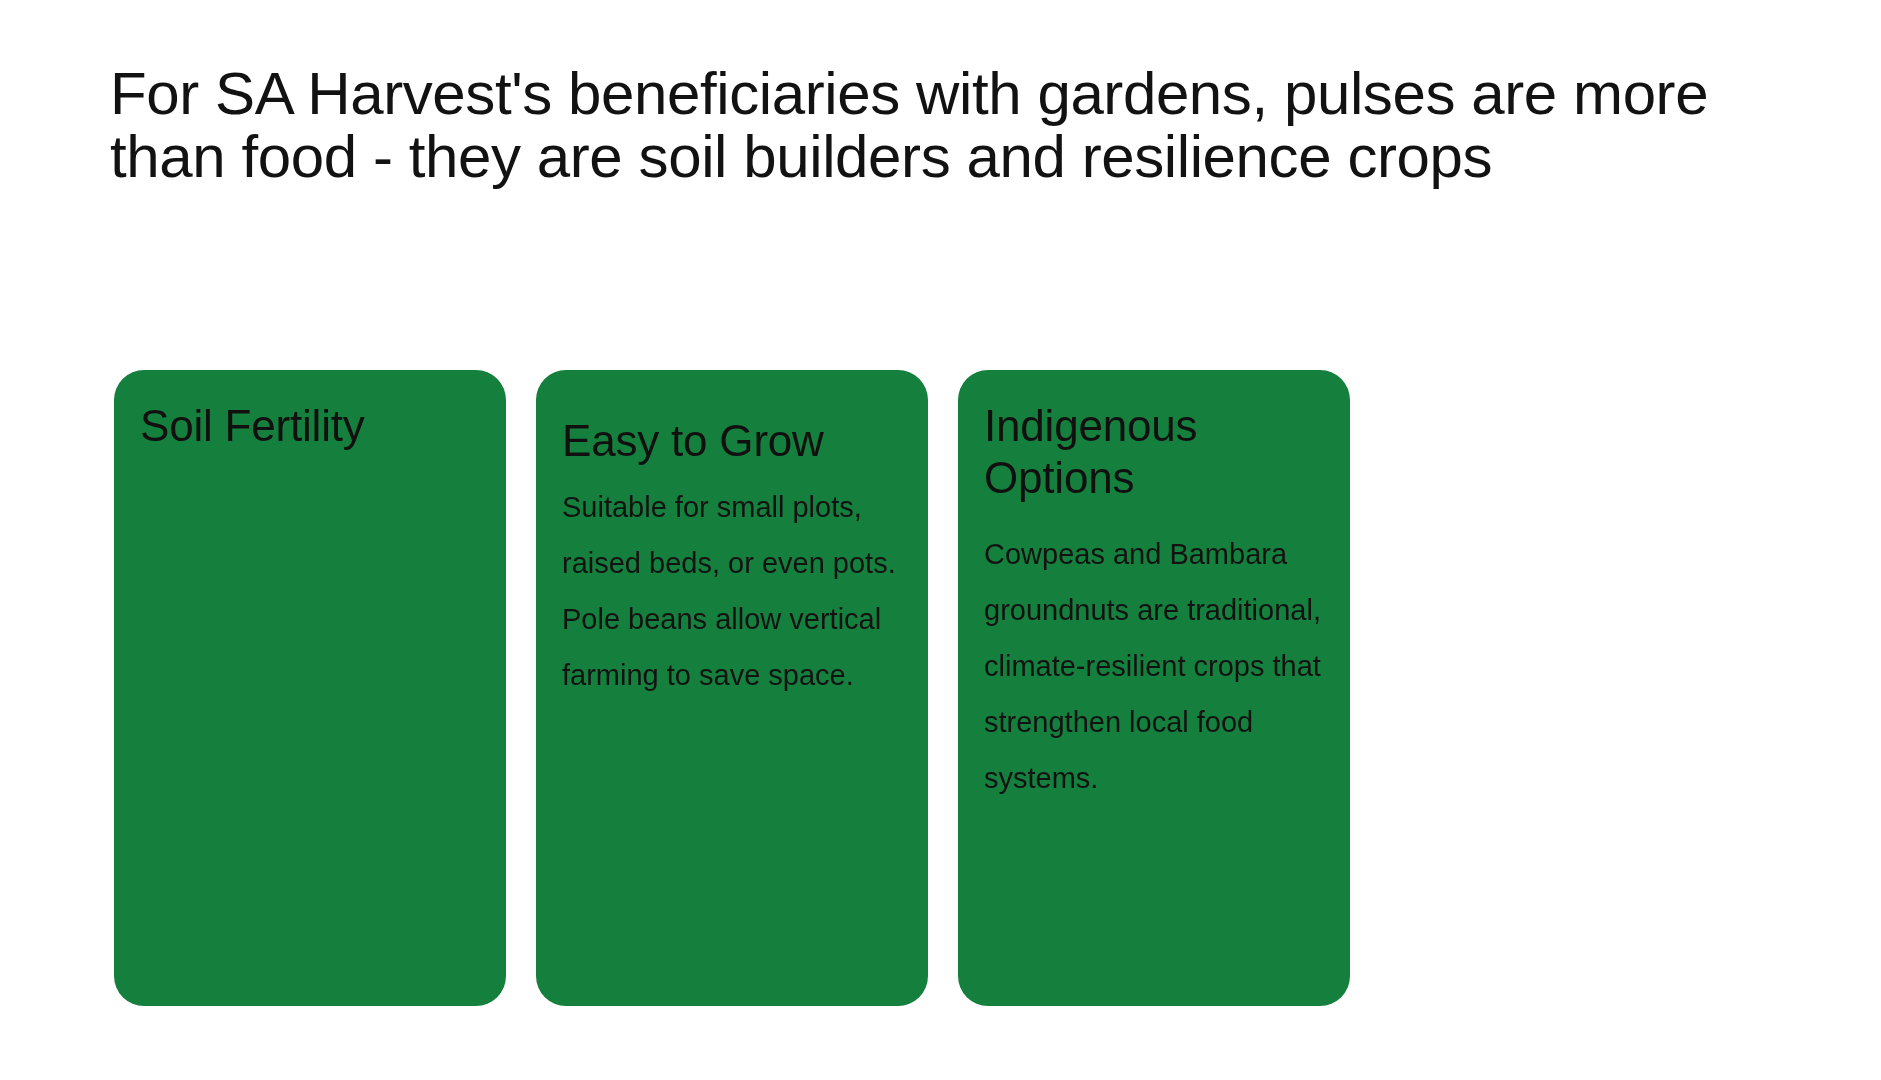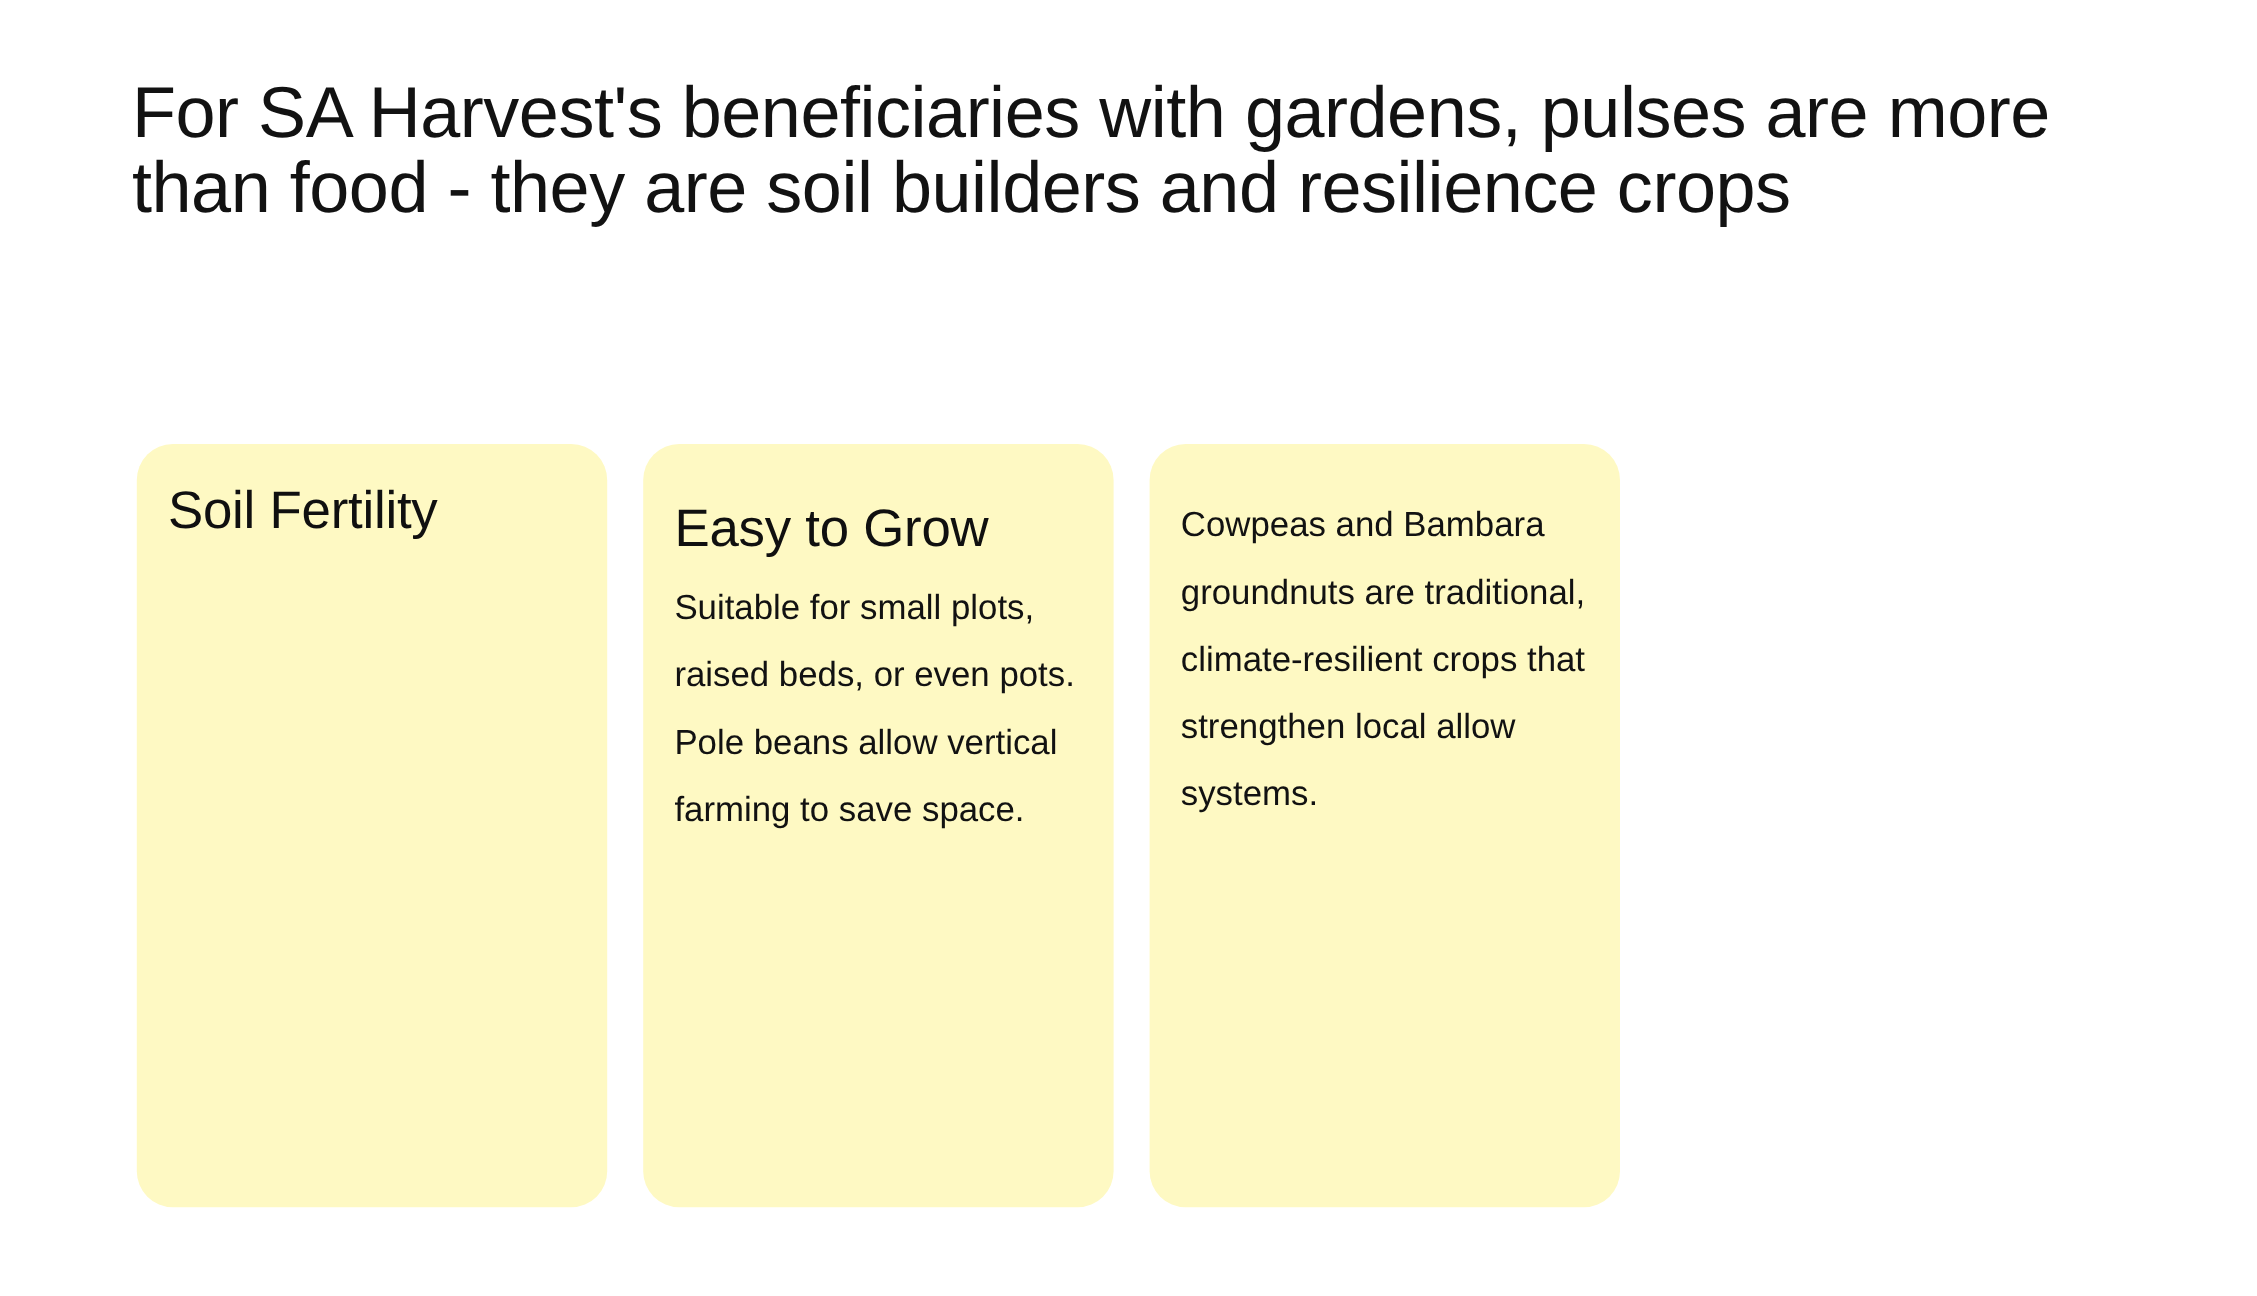"Soil Fertility" .card { background: #fef9c3 -> #15803d }
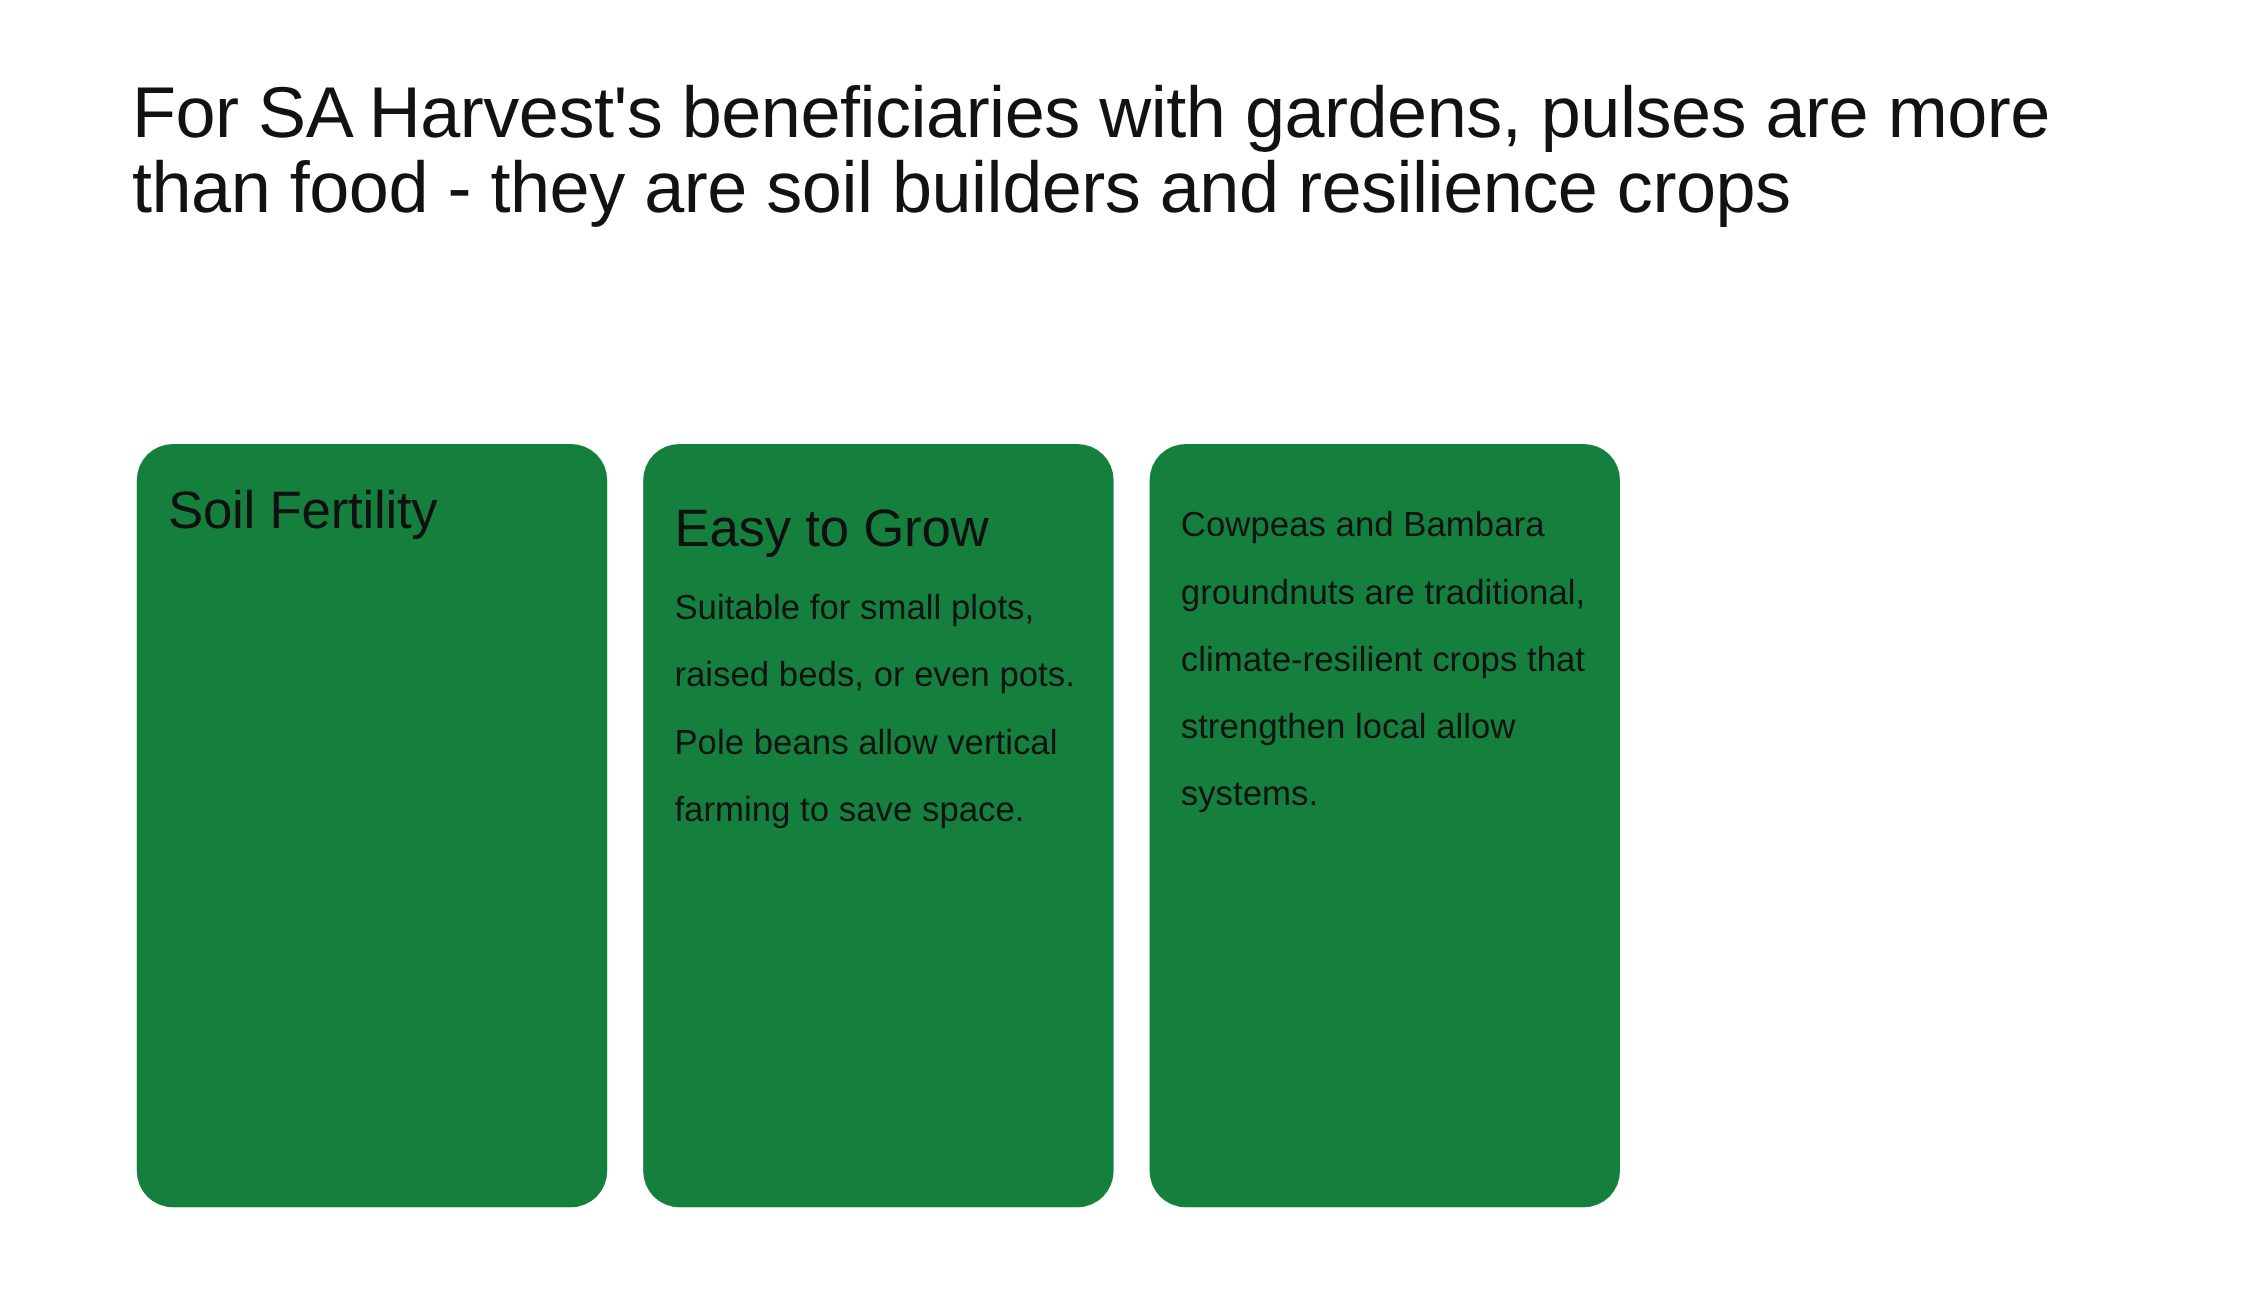"Indigenous Options" div.card-title { html: none -> <div>Indigenous Options</div> }
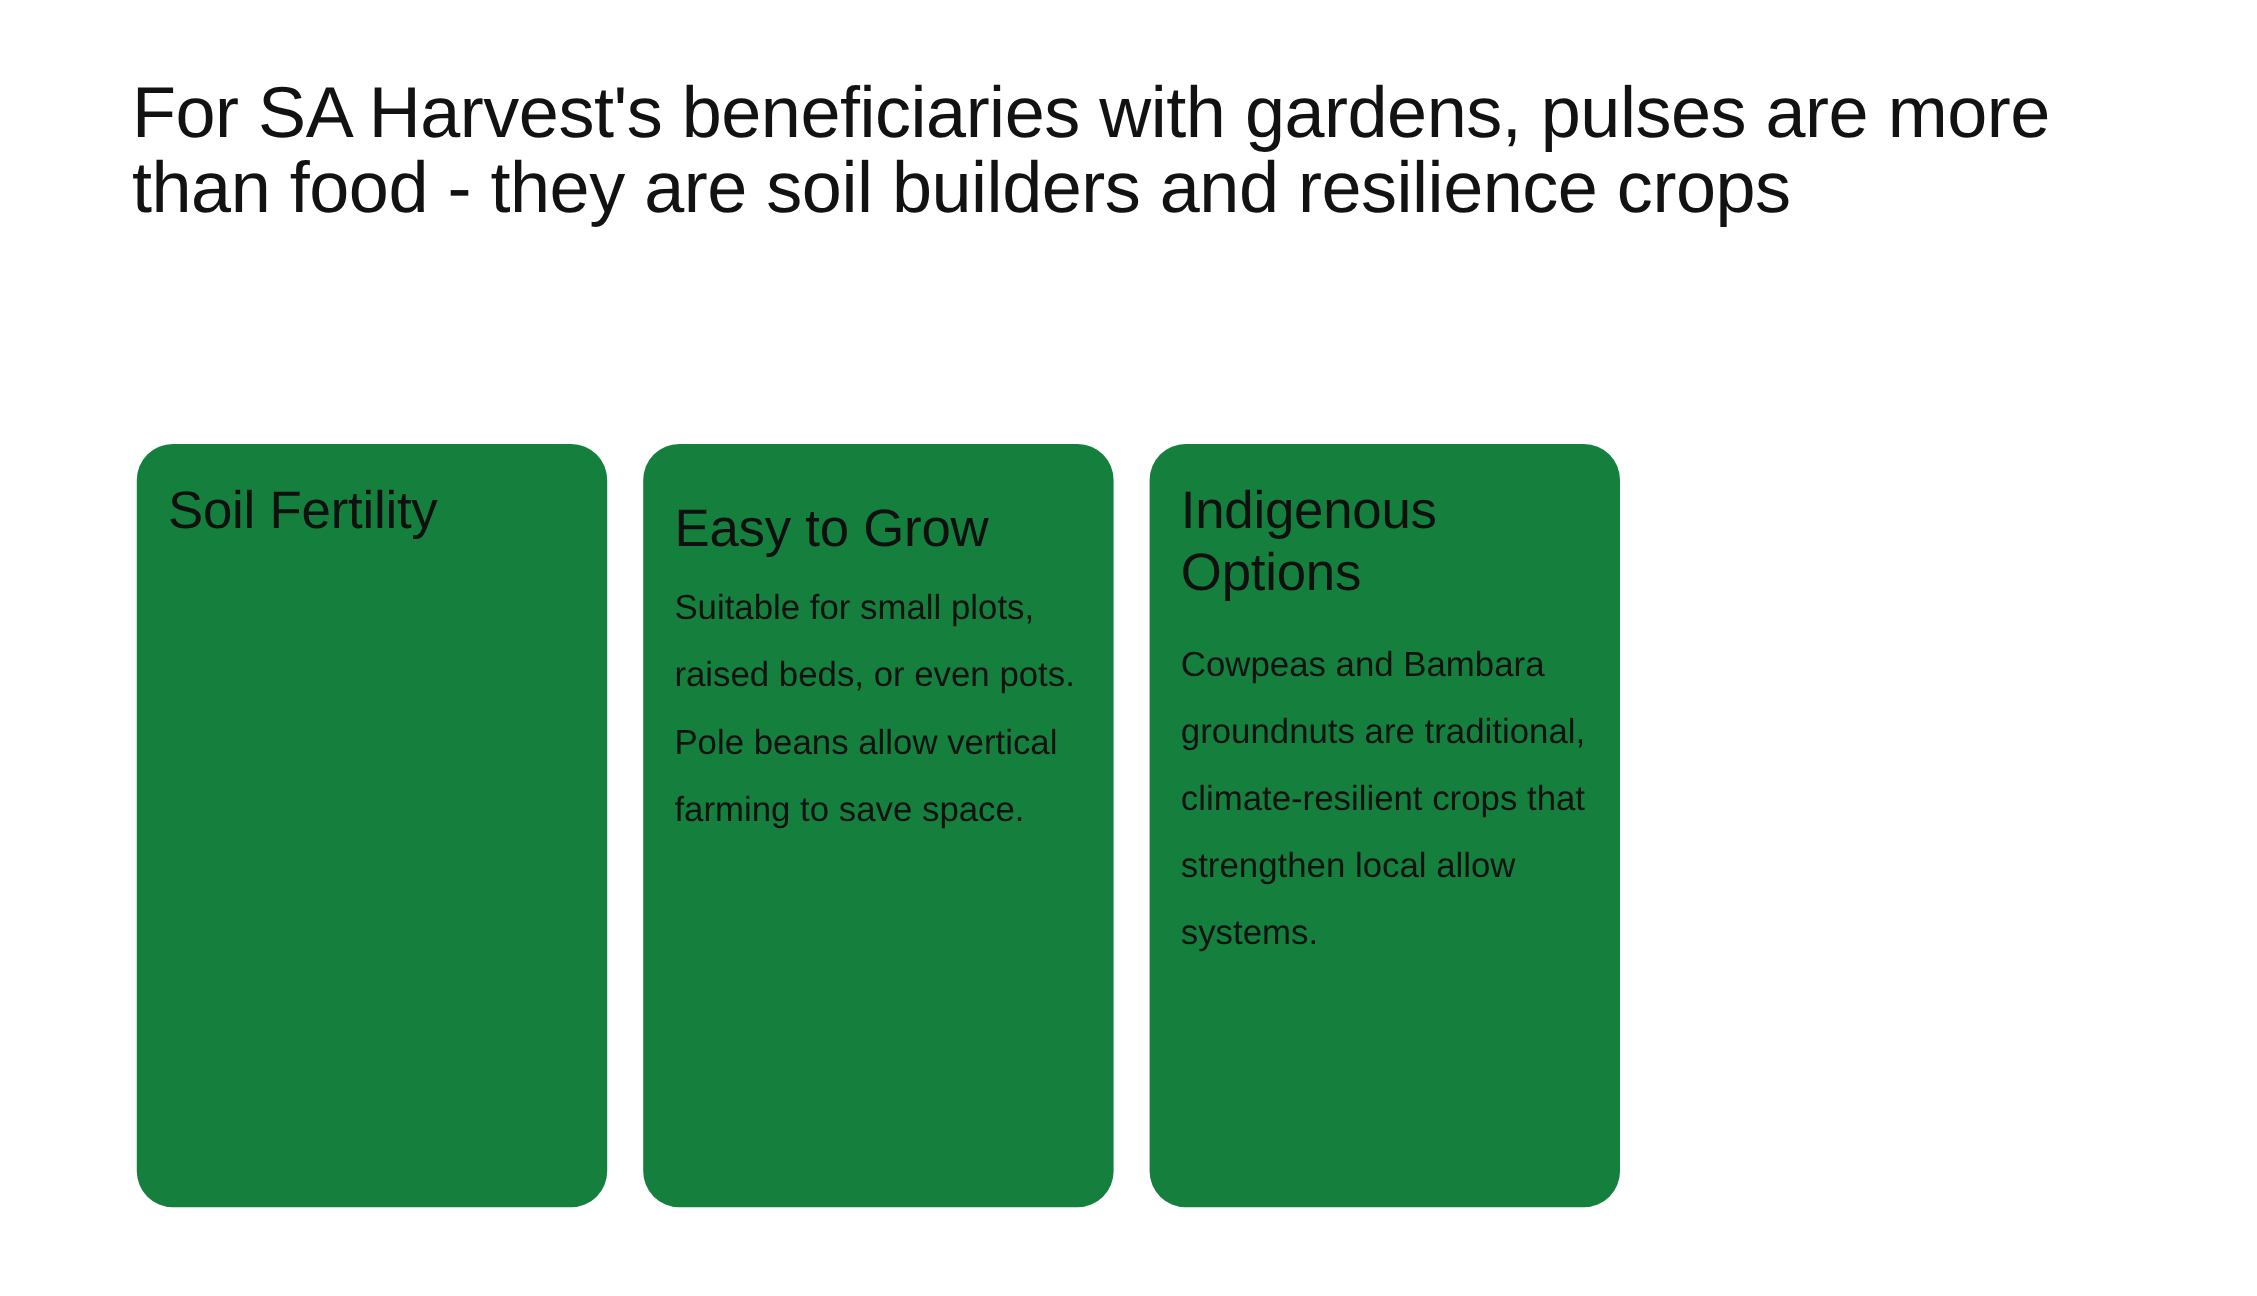"Cowpeas and Bambara groundnuts are" div.card-body { text: allow -> food }
